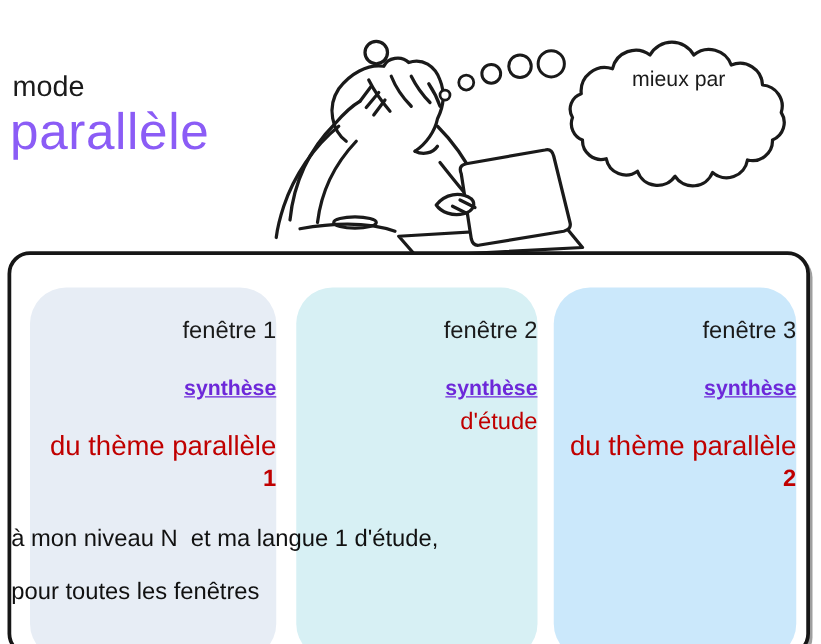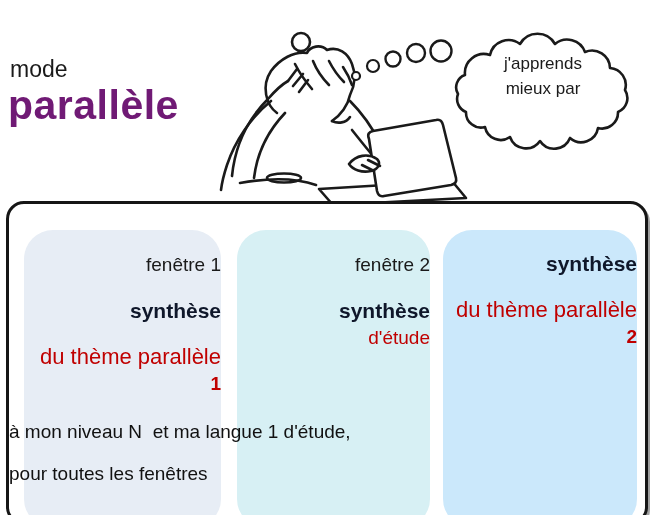"j'apprends" div { html: <div>j'apprends</div> -> none }
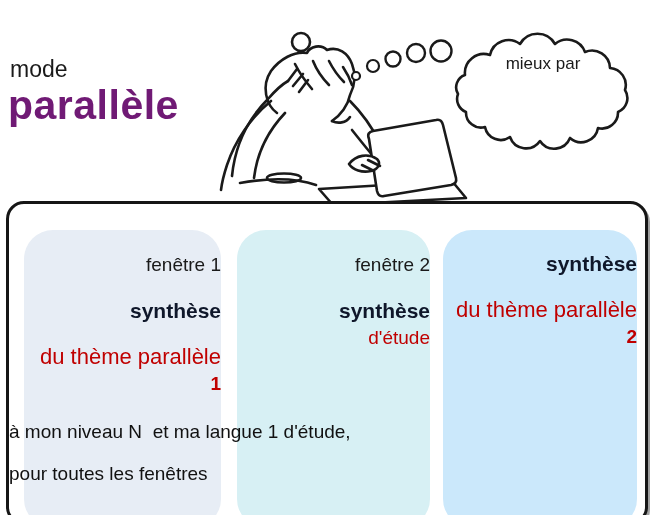"parallèle" .main-title { color: #701a75 -> #8b5cf6; font-weight: bold -> normal }
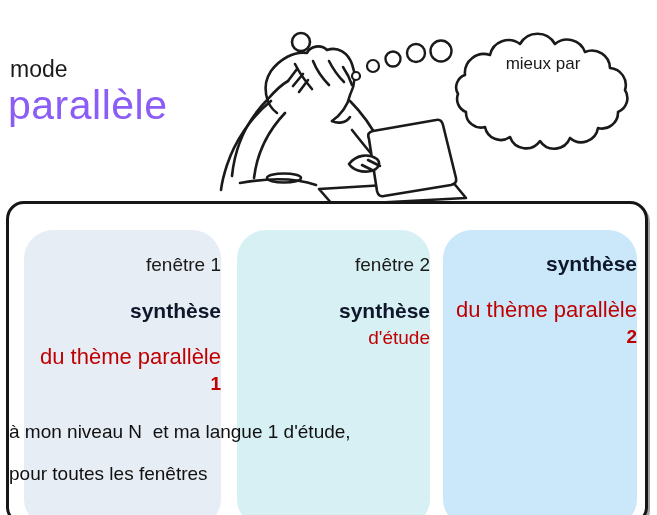"fenêtre 3" div.win-label { html: none -> <div>fenêtre 3</div> }
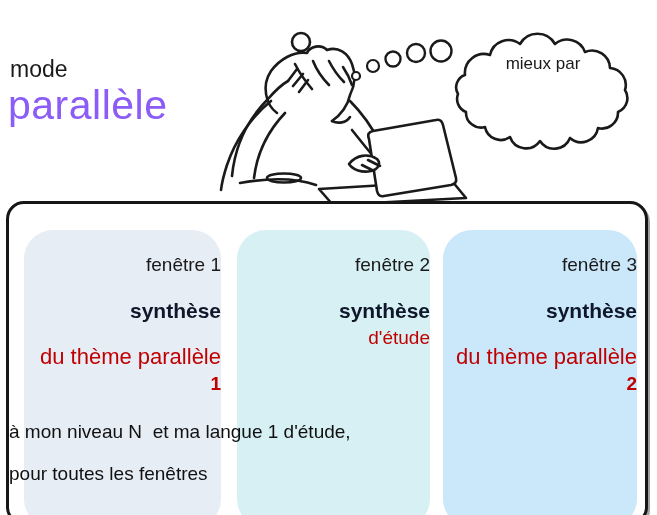"synthèse" .win-synthese { color: #0f172a -> #6d28d9; font-size: 21px -> 17px; text-decoration: none -> underline }
